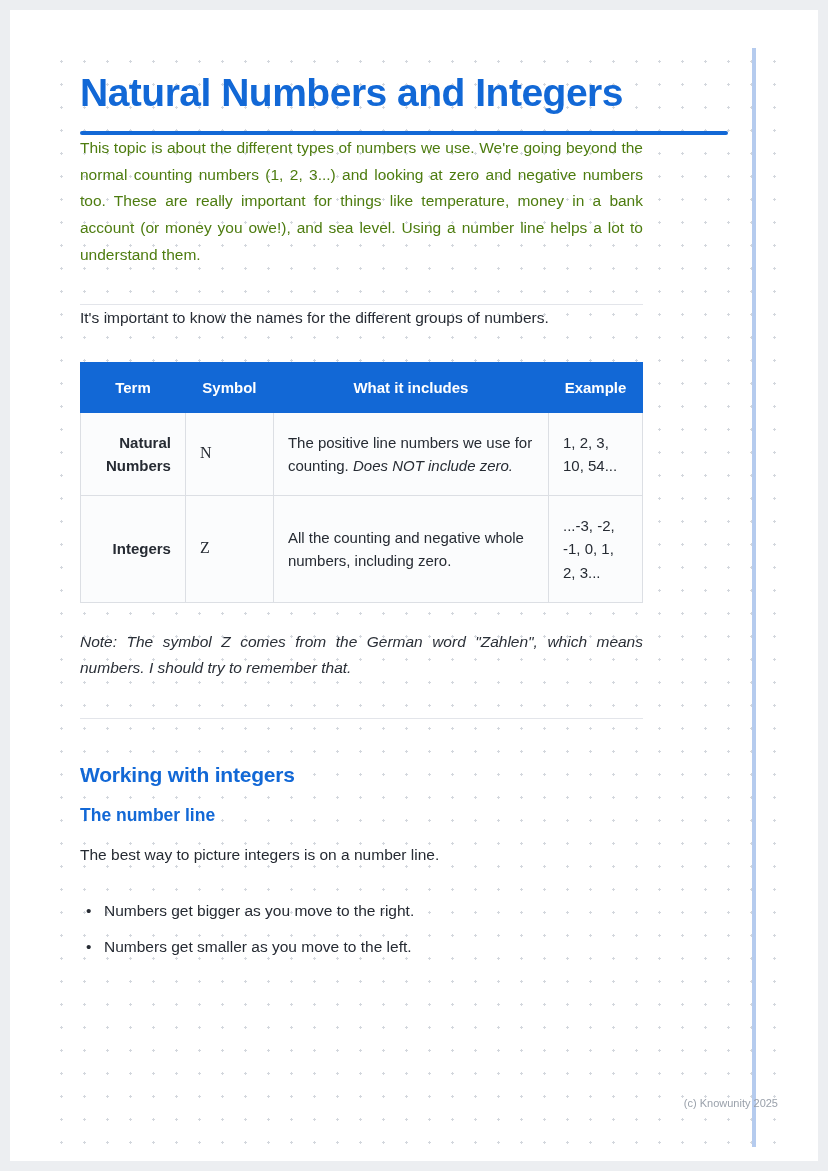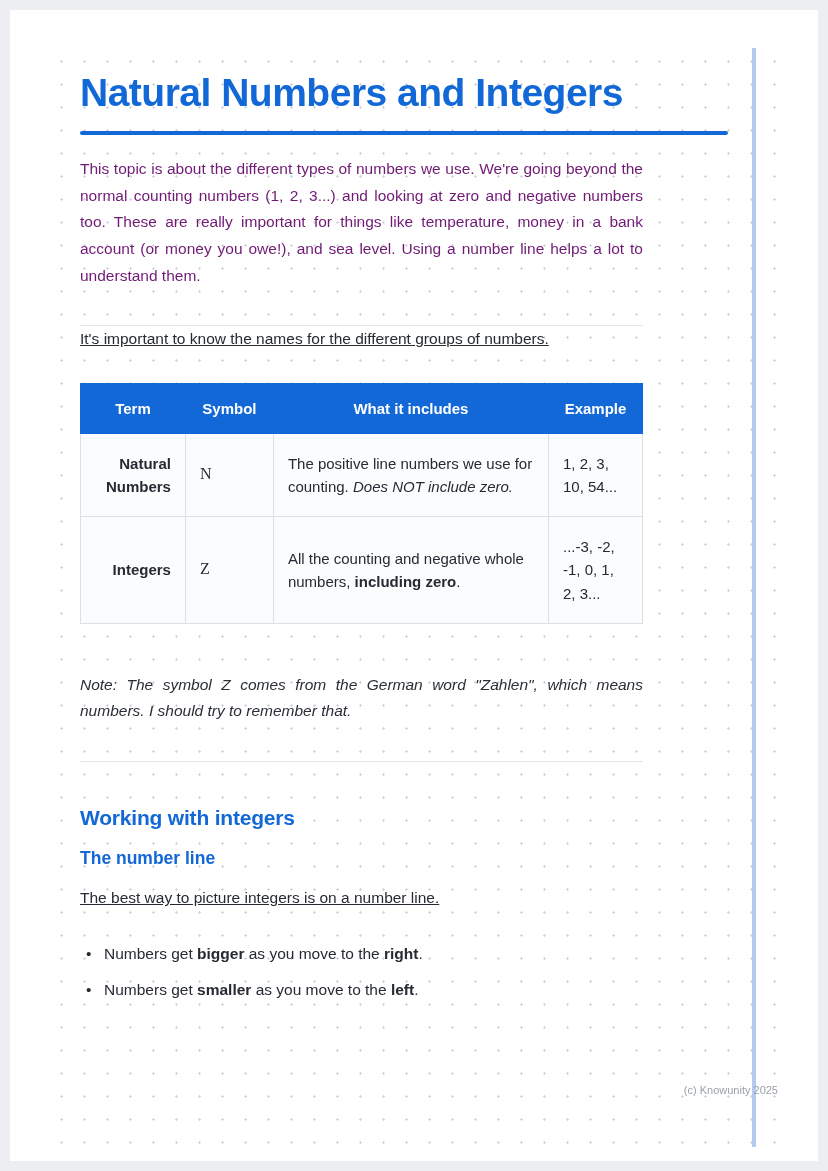"This topic is about the" p.body-text { color: #701a75 -> #4d7c0f; margin-top: 21px -> none }
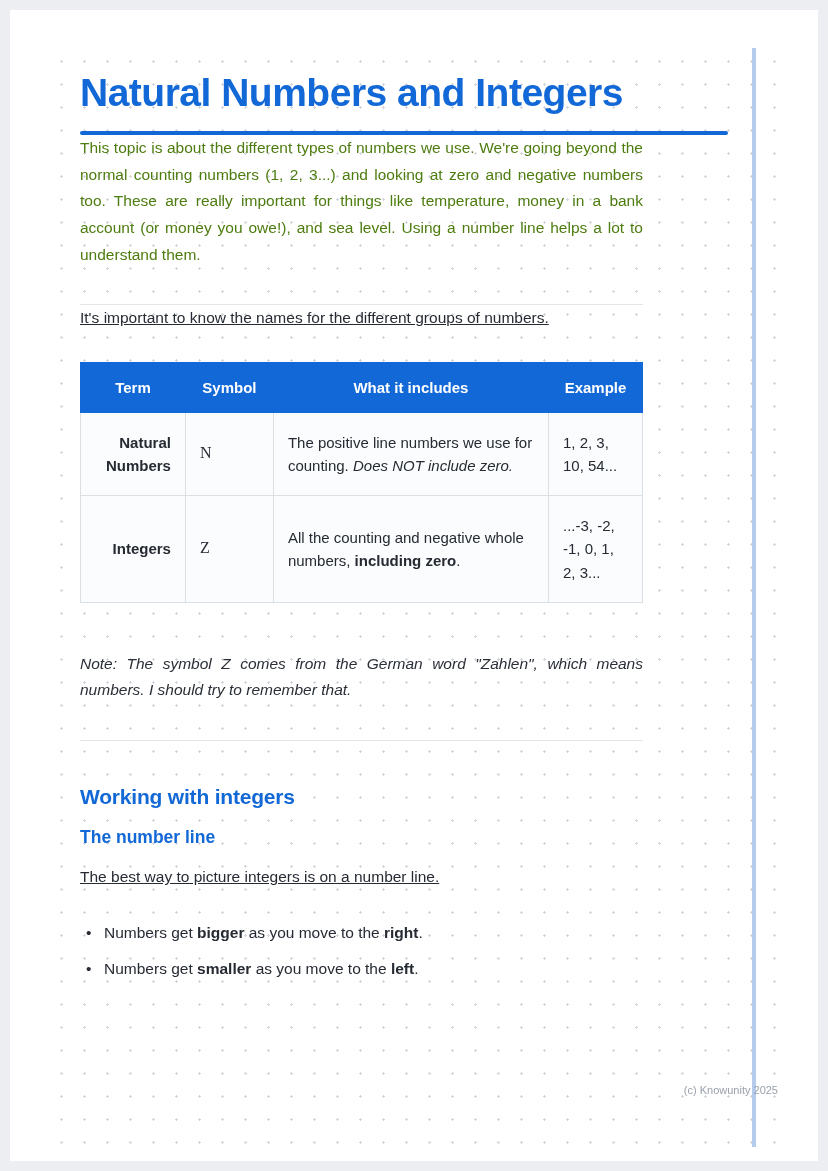"It's important to know the" p.lead-text { text-decoration: underline -> none }
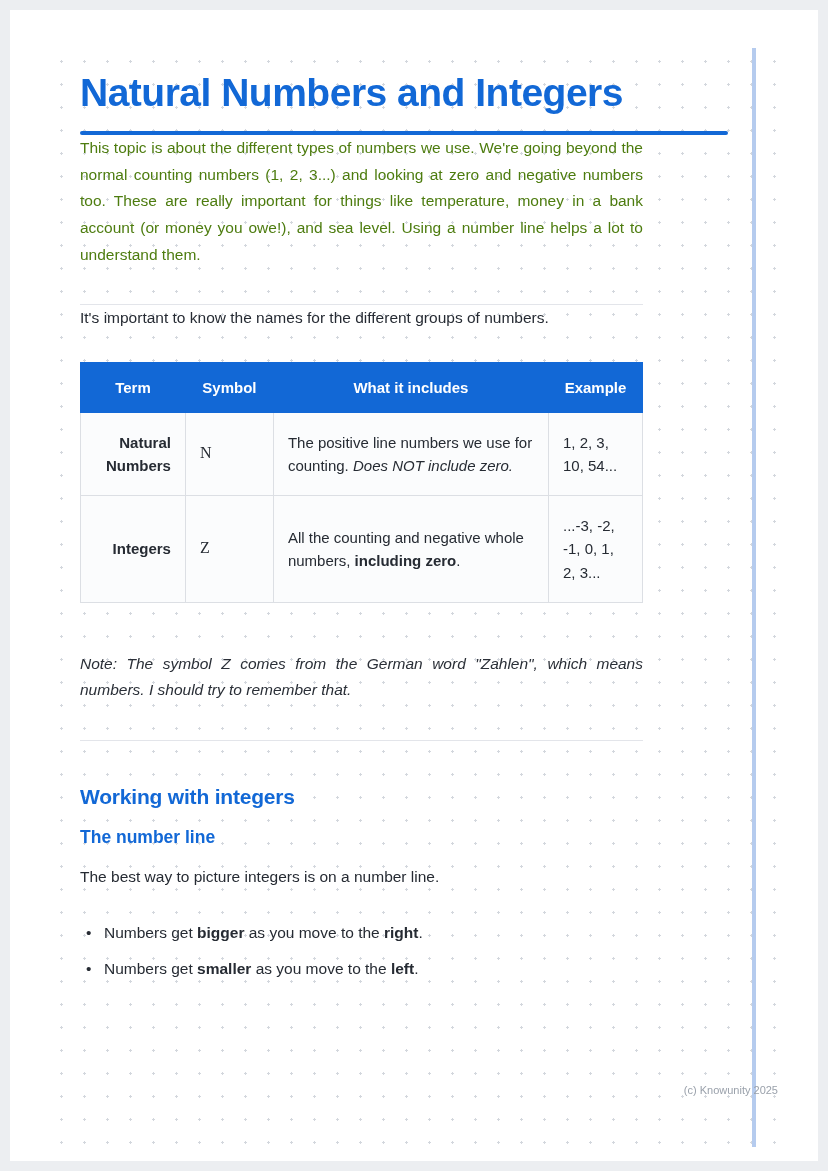"including zero" .b { font-weight: bold -> normal }
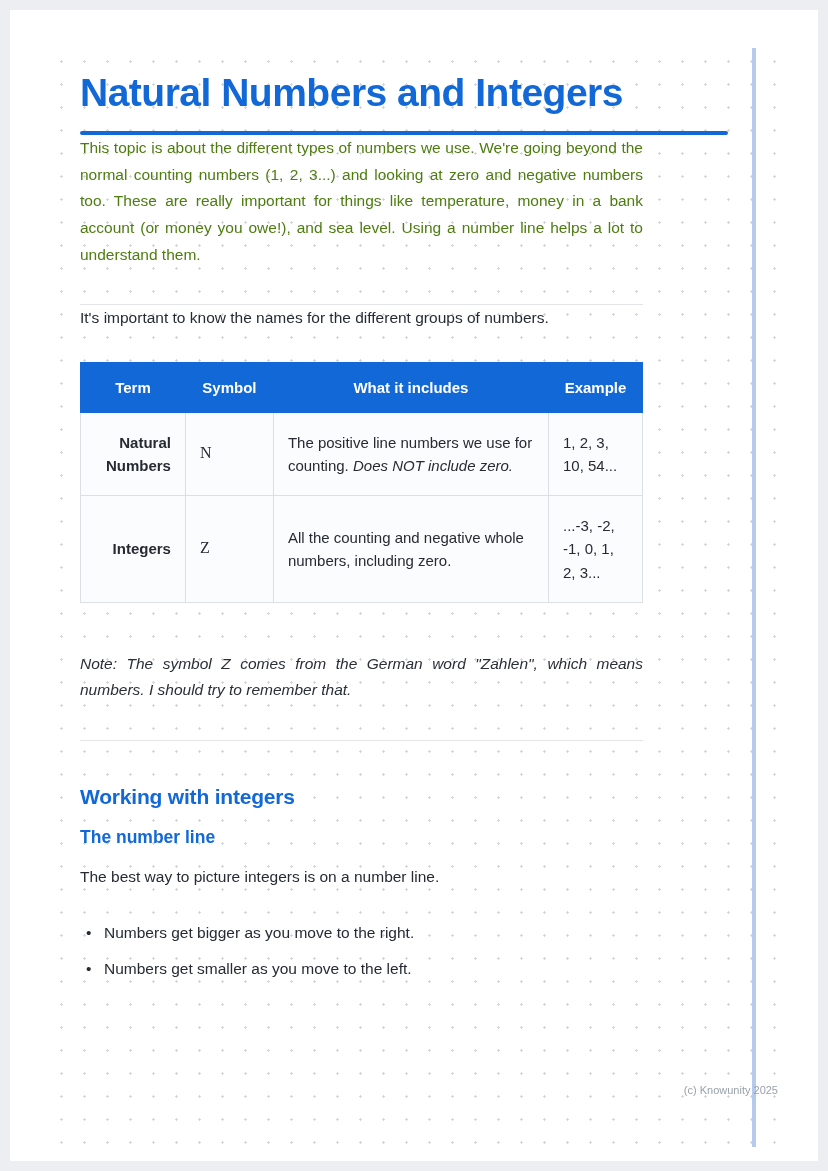"Note: The symbol Z comes" p.note-text { margin-top: 48px -> 26px }
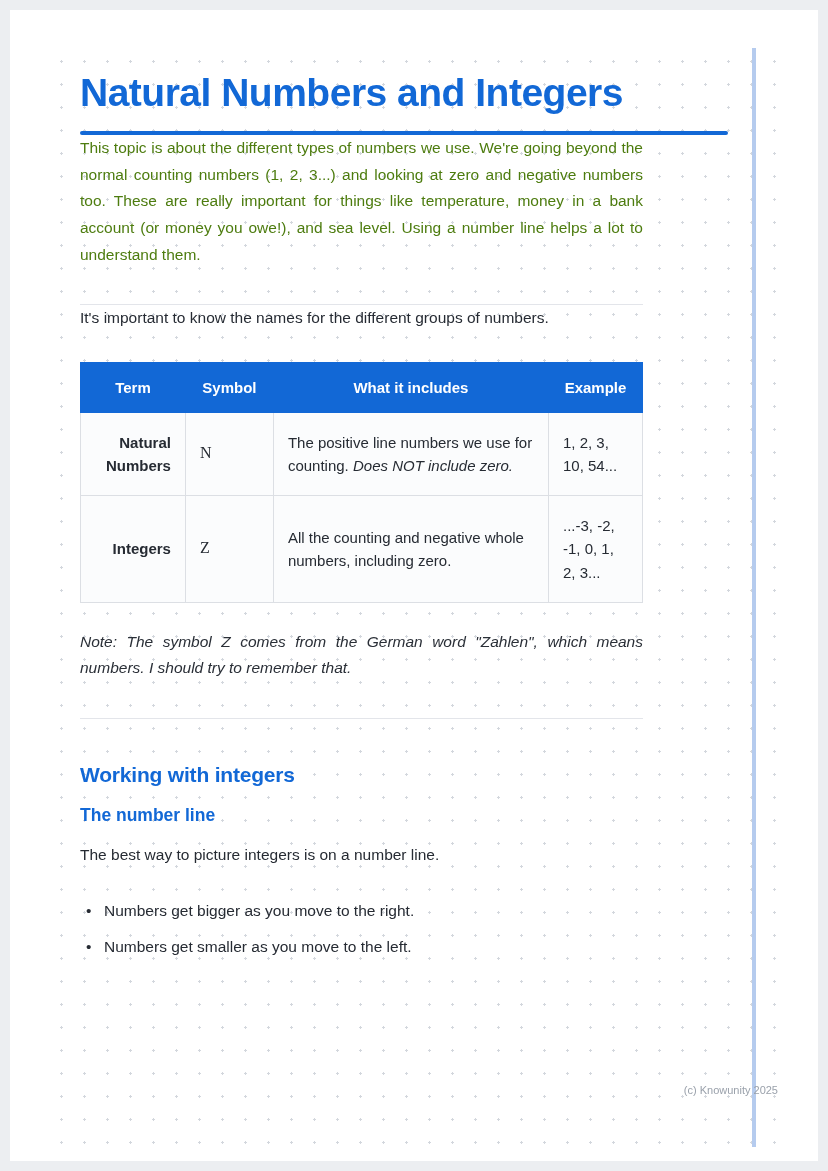"(c) Knowunity 2025" .footer-credit { bottom: 65px -> 52px }
